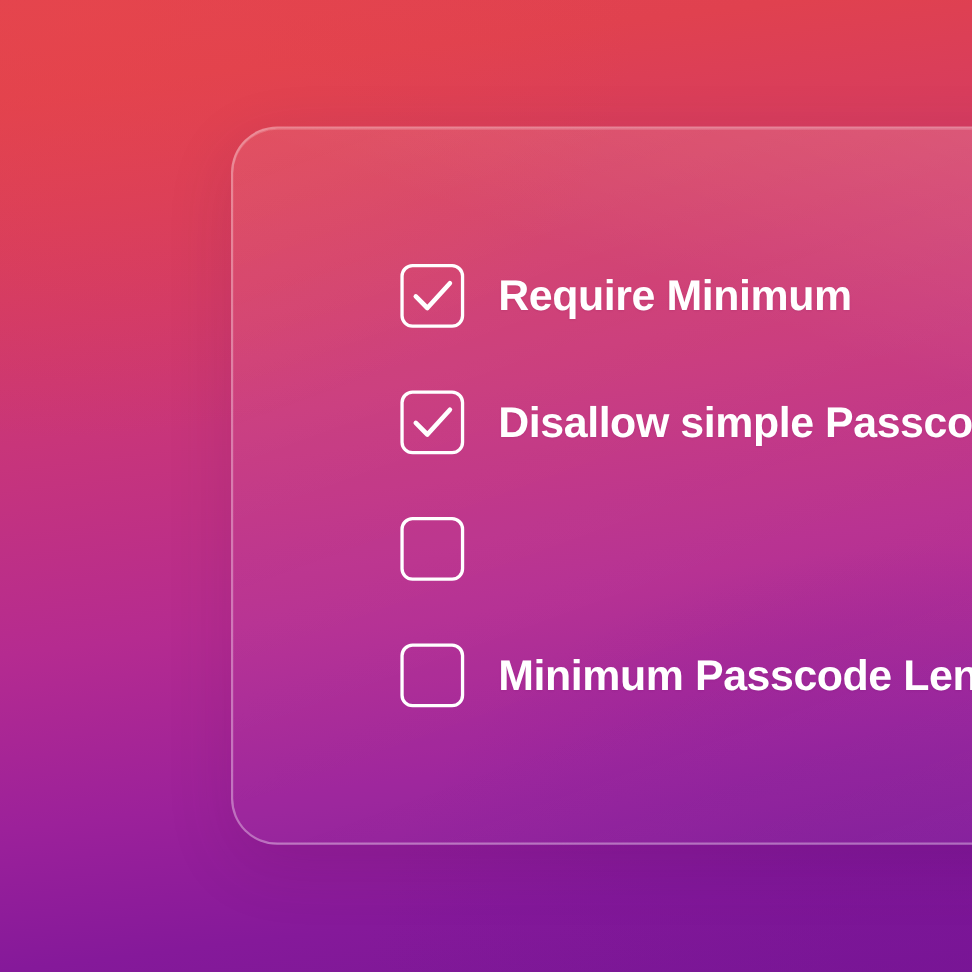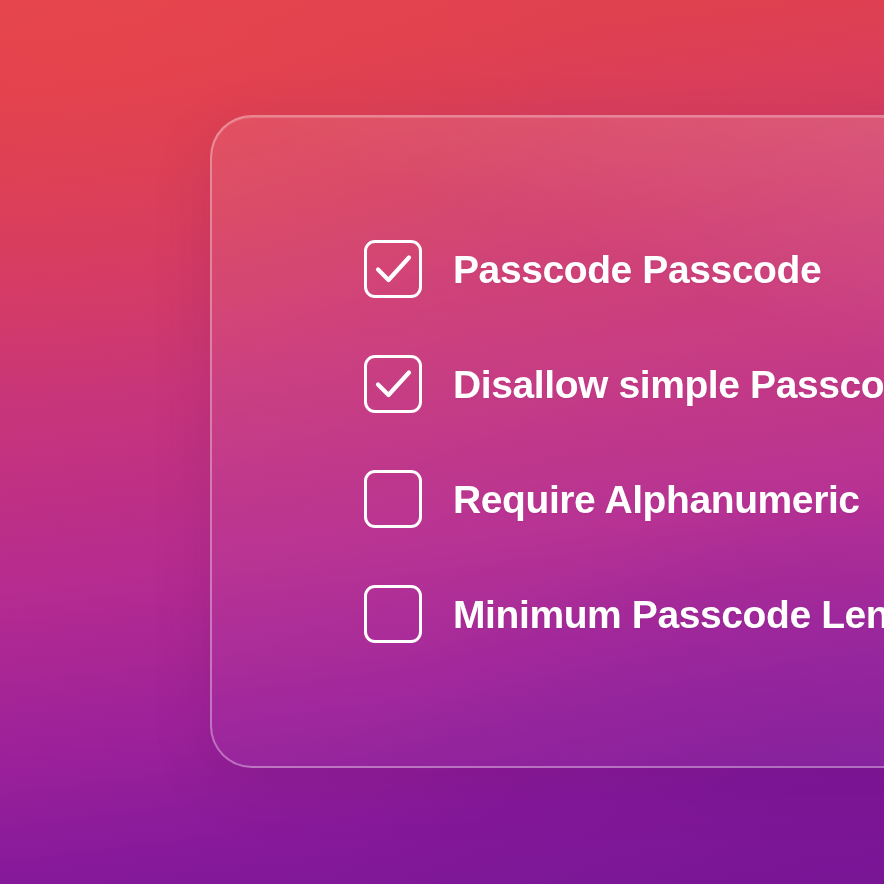"Passcode Passcode" div.option-label { text: Passcode Passcode -> Require Minimum }
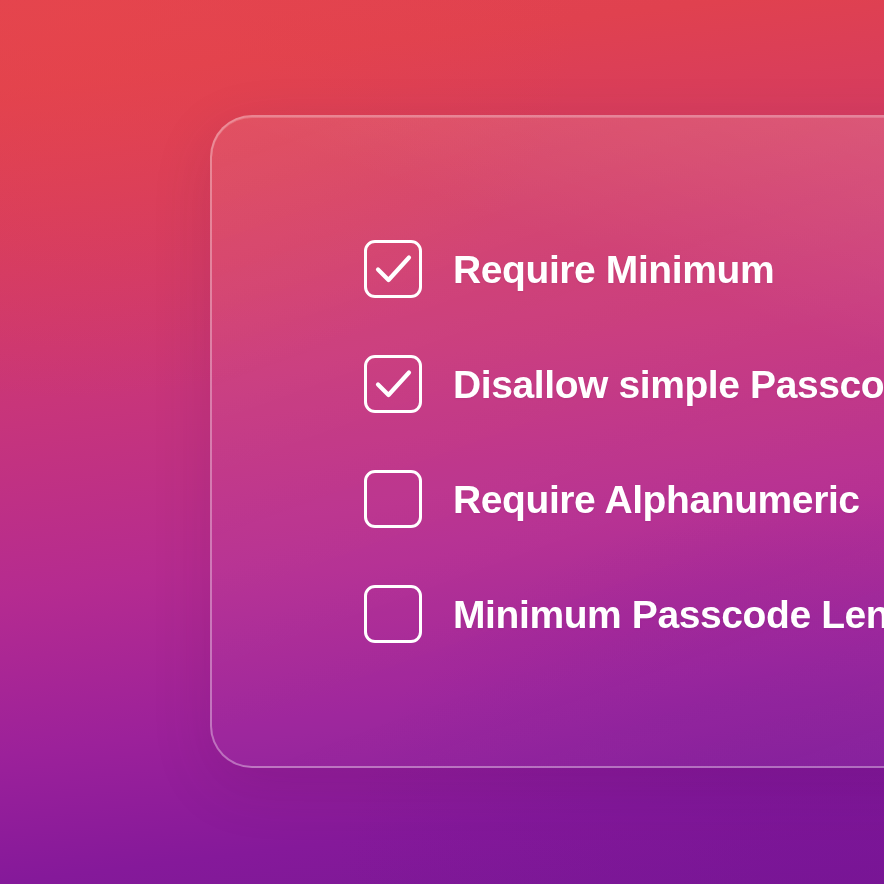"Require Alphanumeric" div.option-label { html: <div>Require Alphanumeric</div> -> none }
